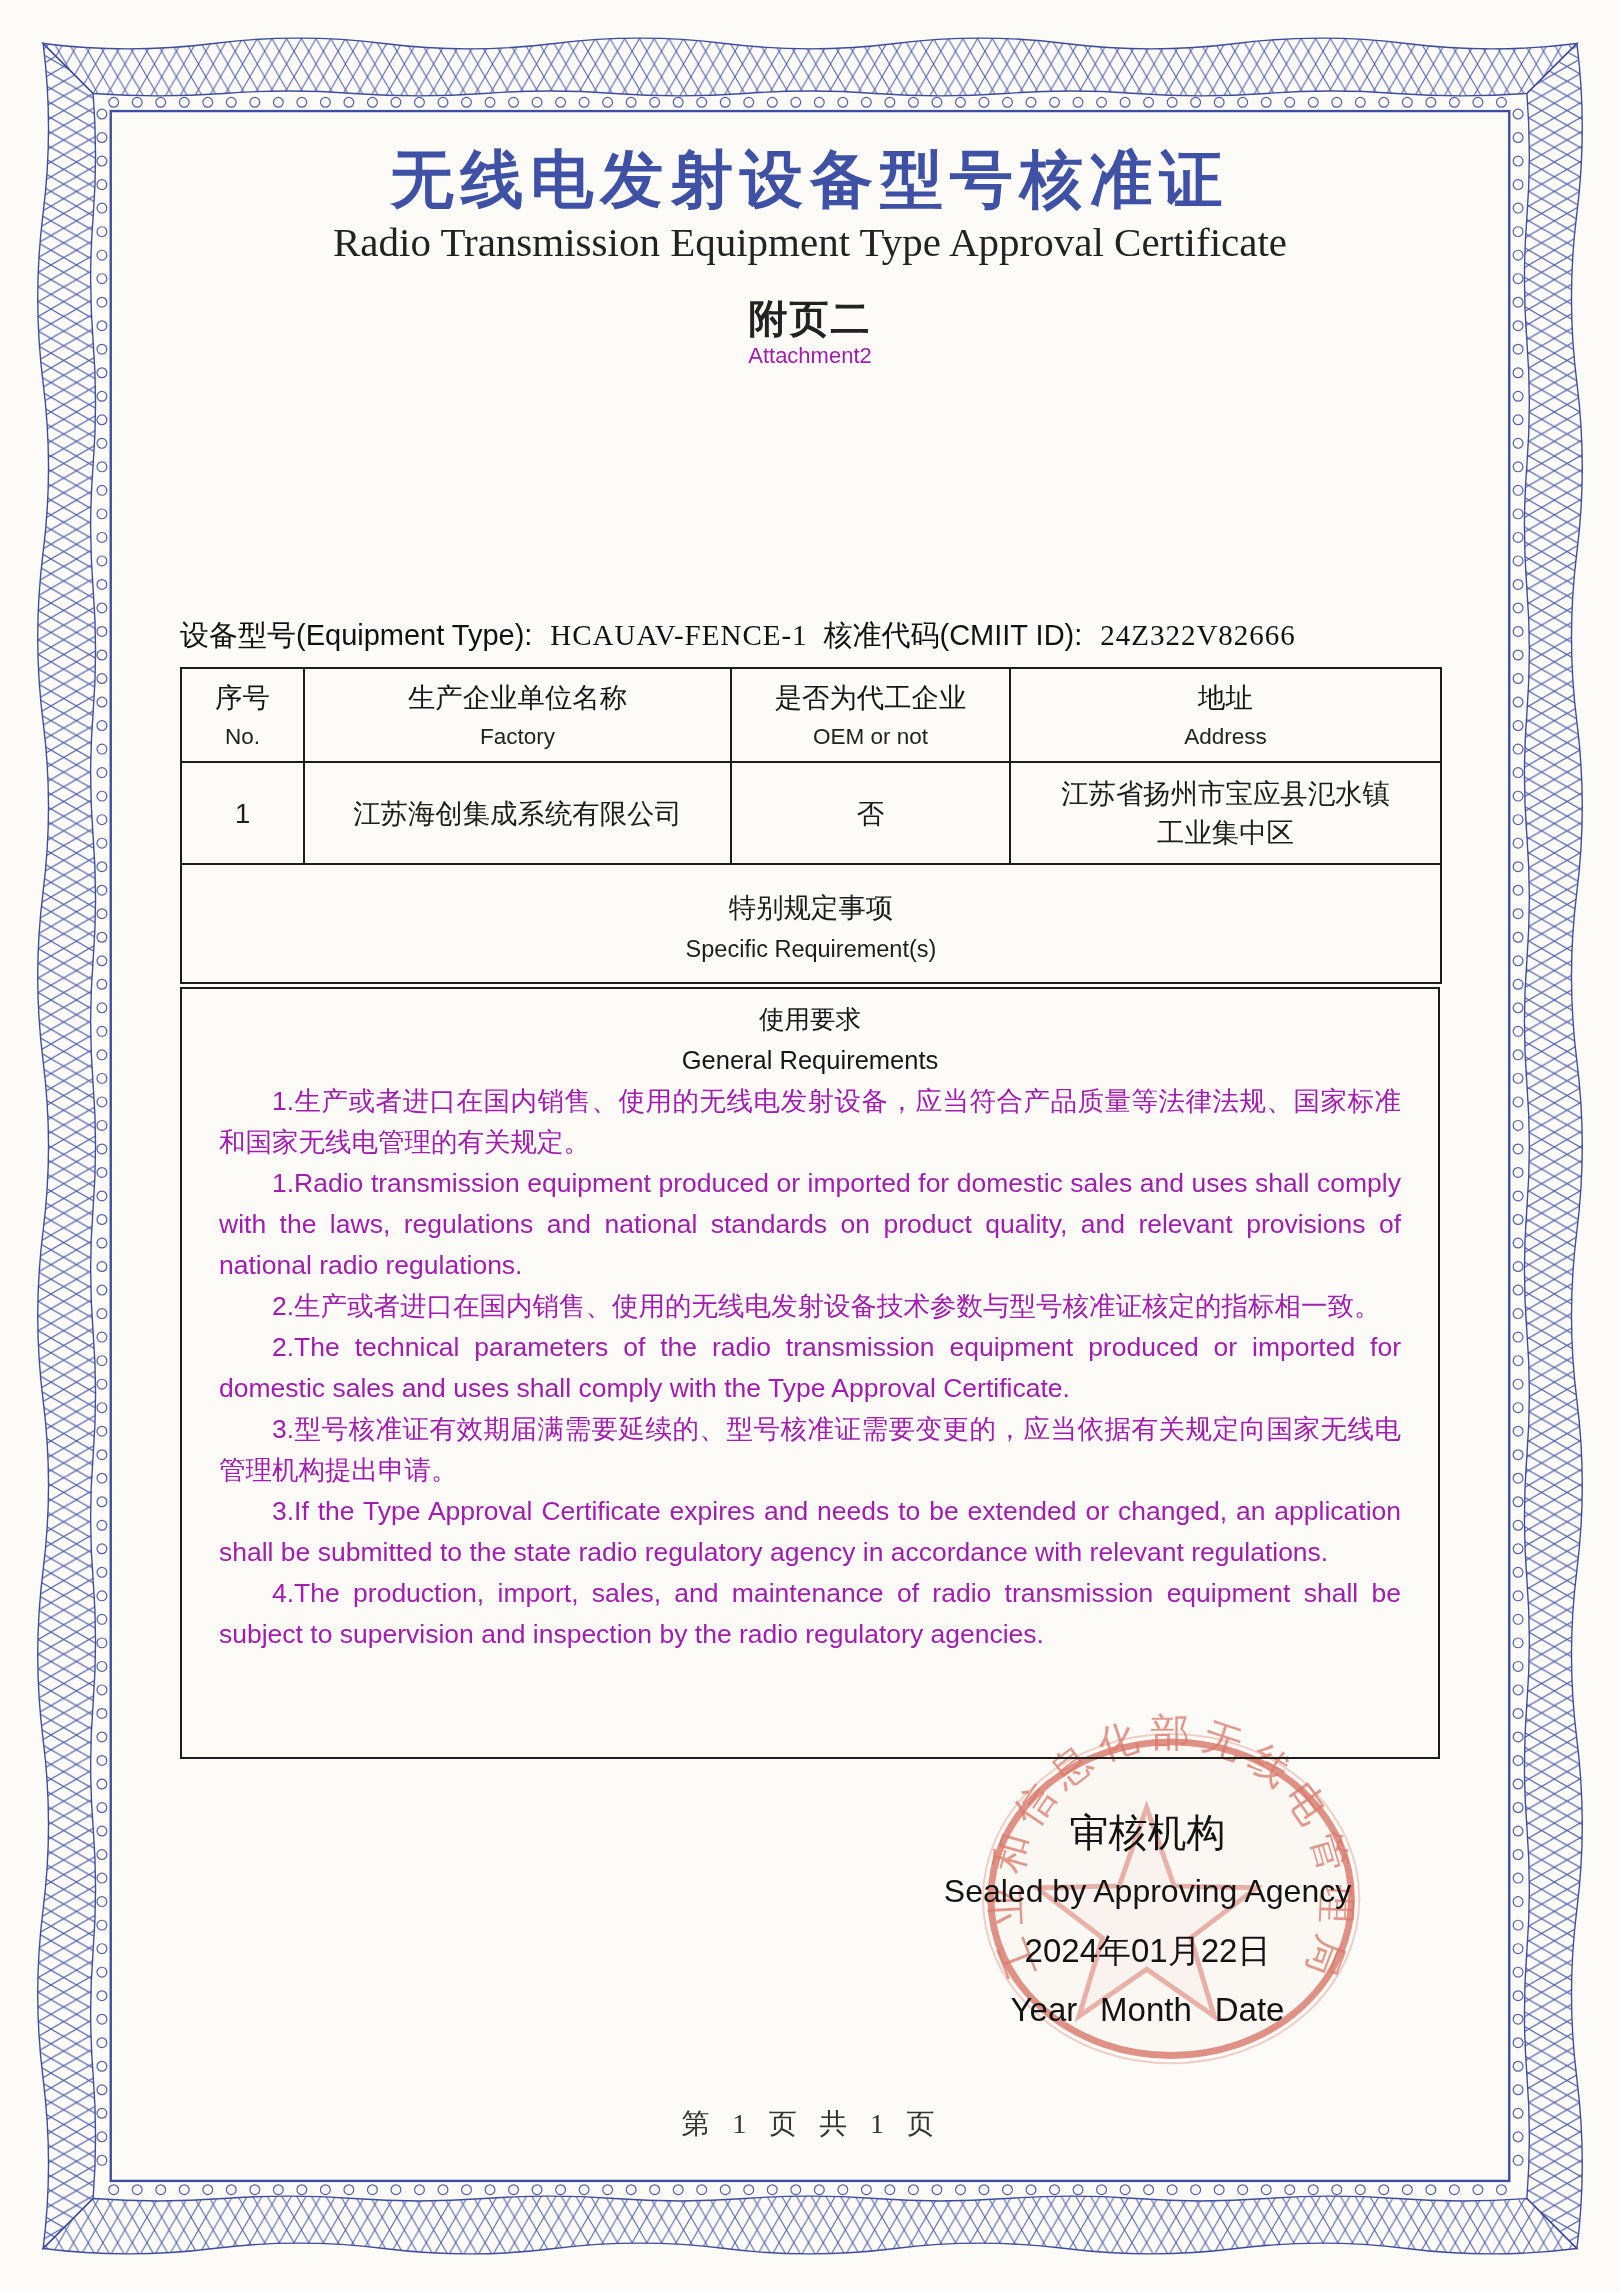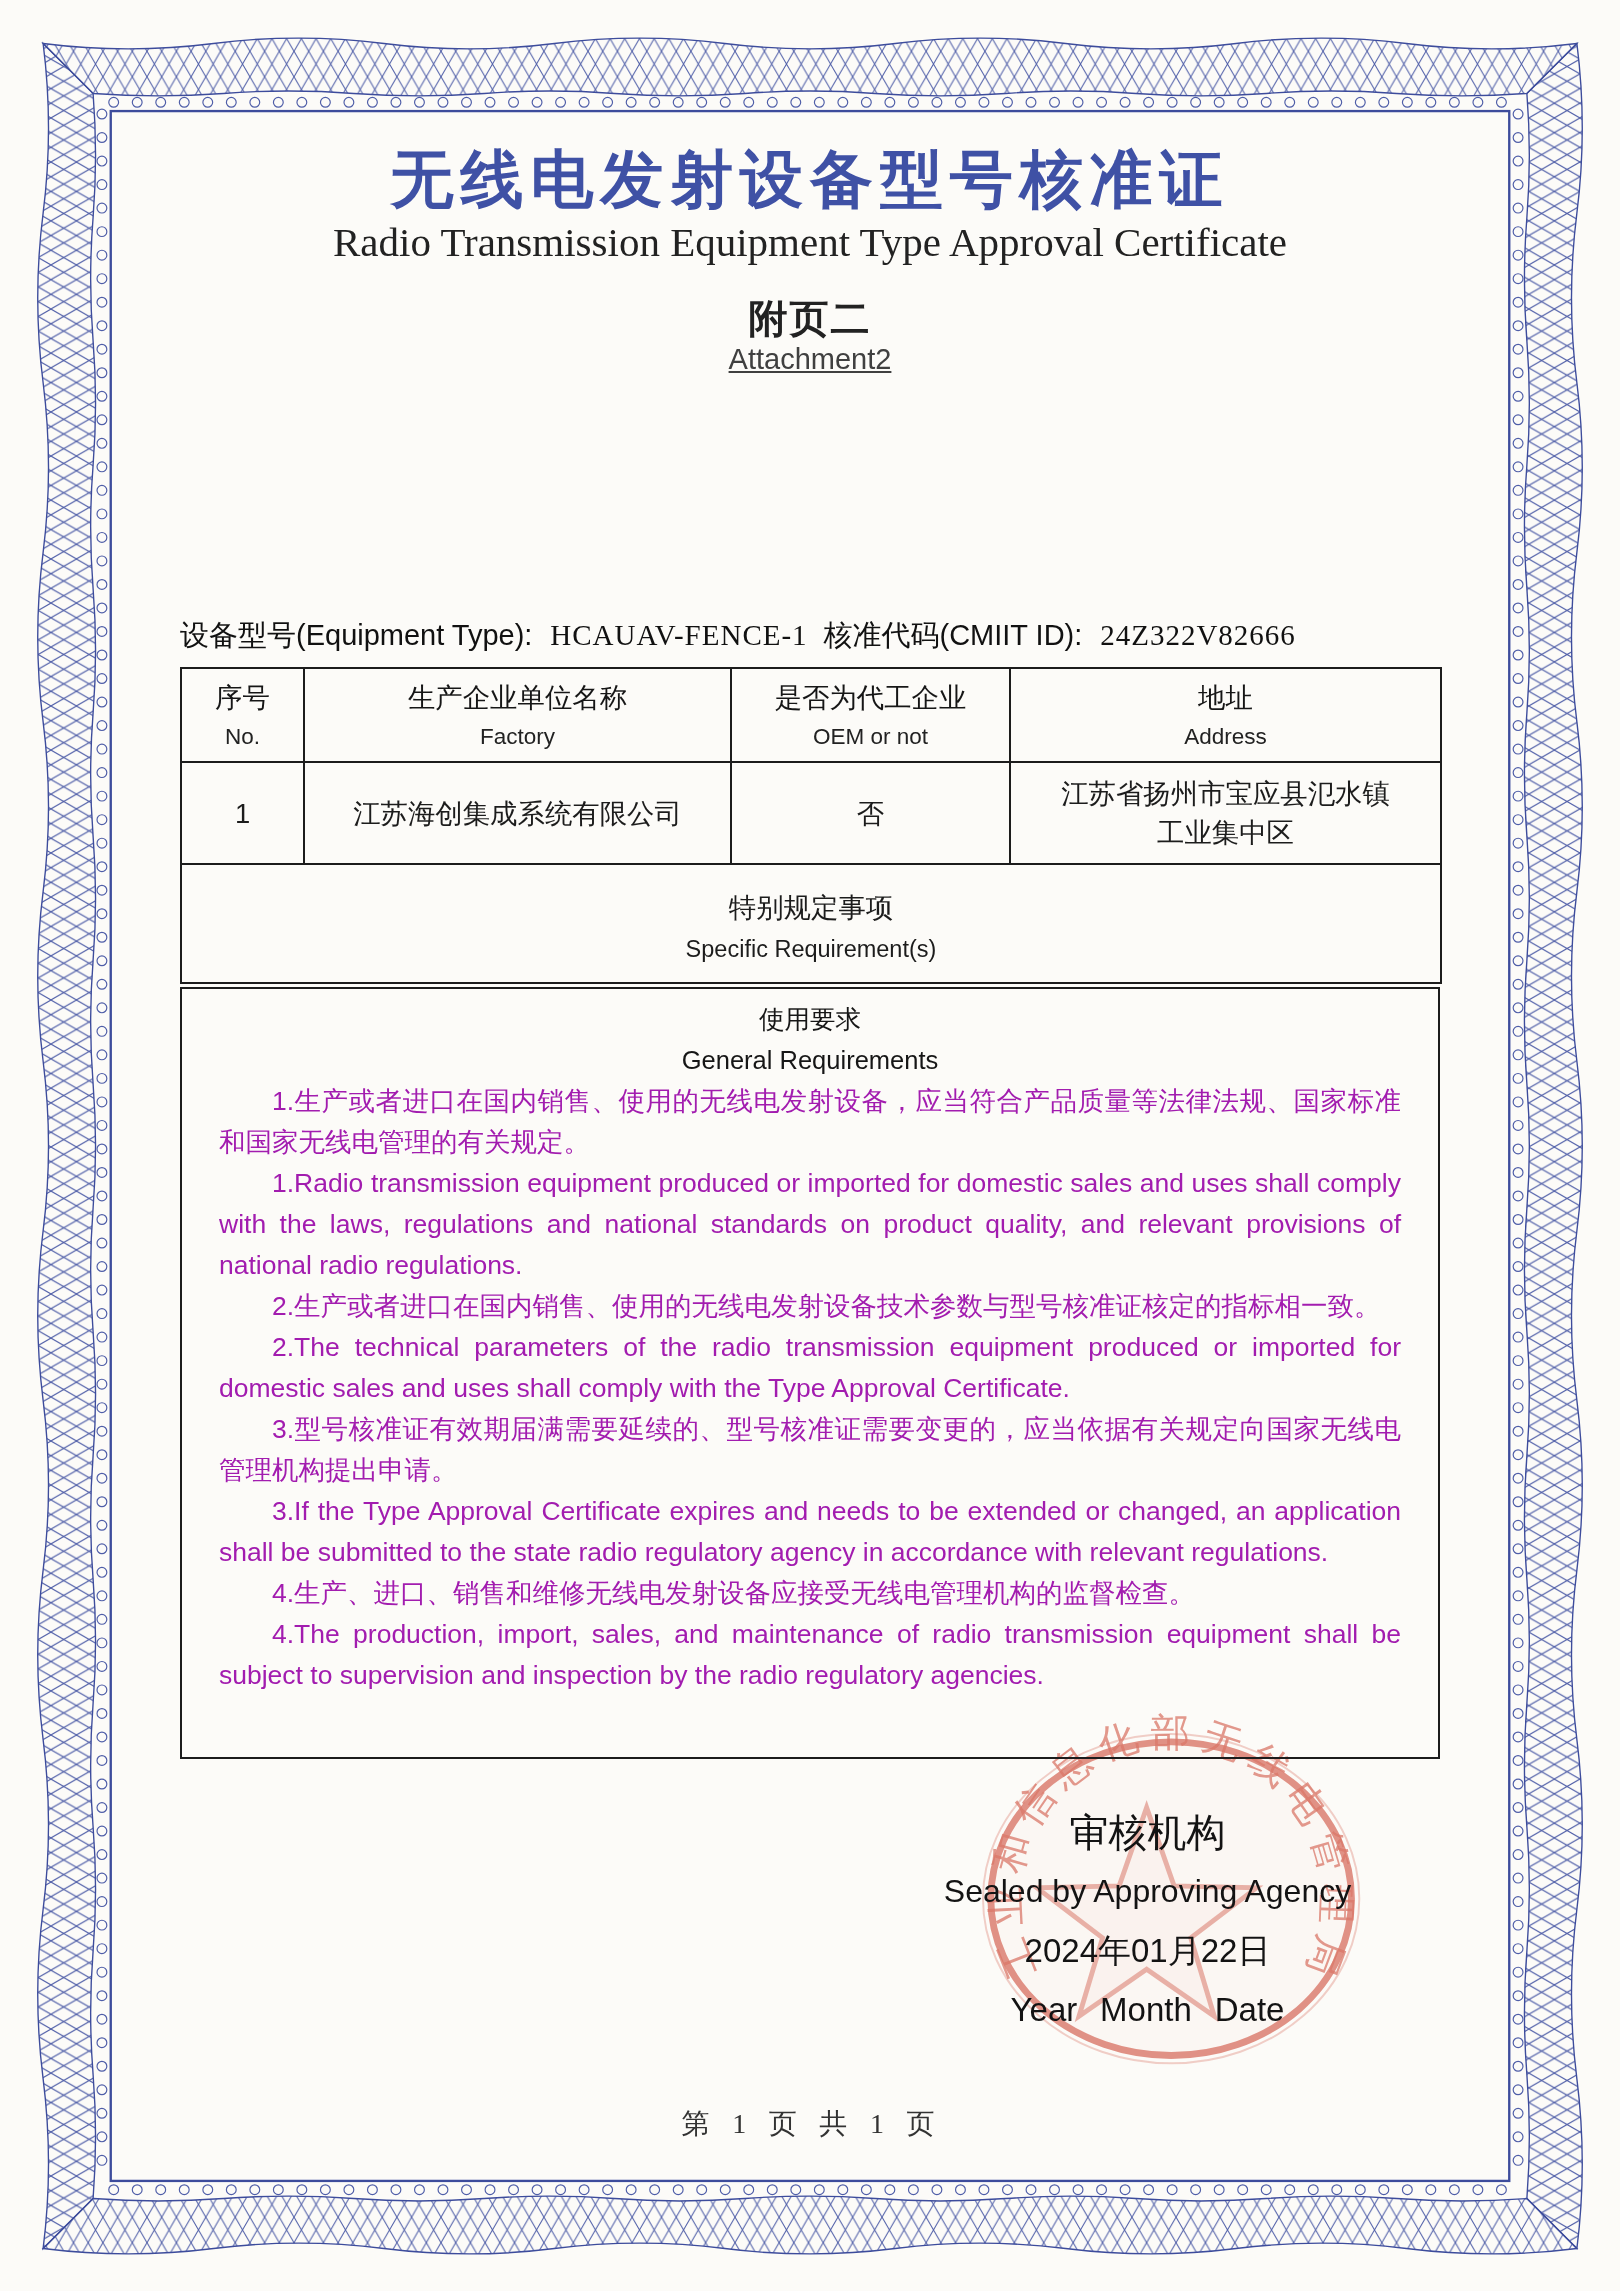"Attachment2" .attach-en { color: #404040 -> #a21caf; font-size: 29px -> 22px; text-decoration: underline -> none }
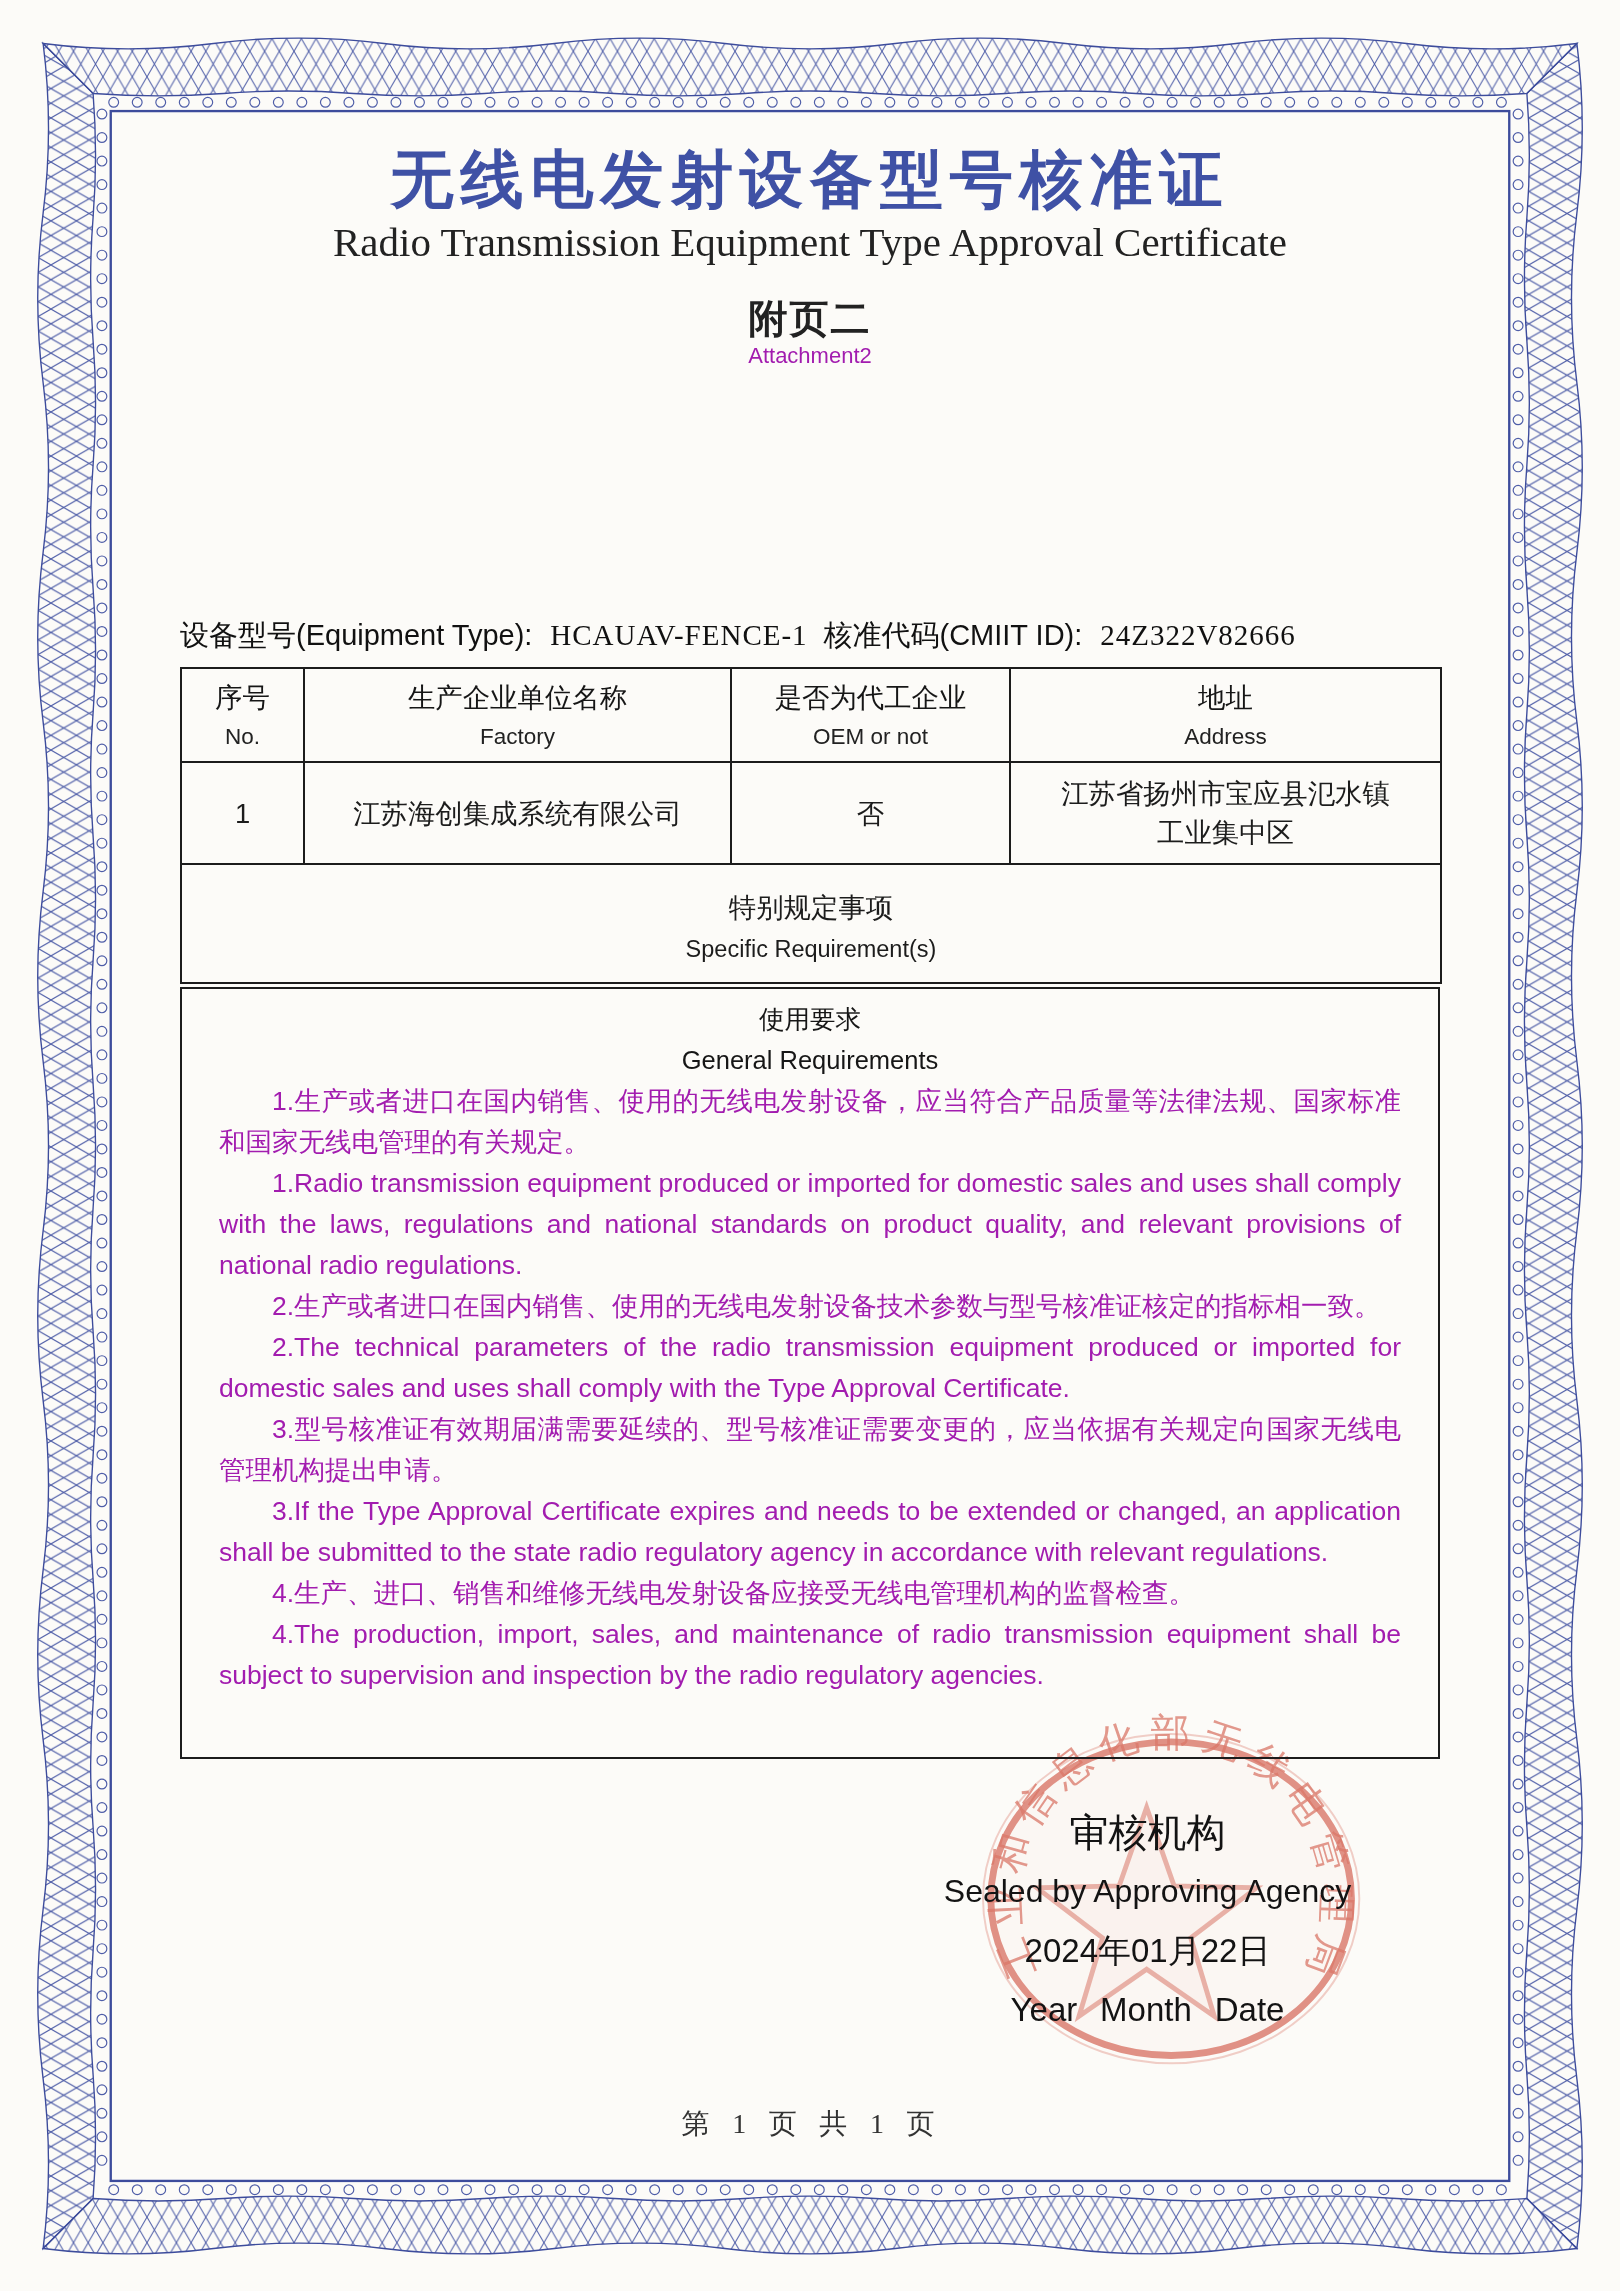"4.生产、进口、销售和维修无线电发射设备应接受无线电管理机构的监督检查。" p.req { html: <p>4.生产、进口、销售和维修无线电发射设备应接受无线电管理机构的监督检查。</p> -> none }
